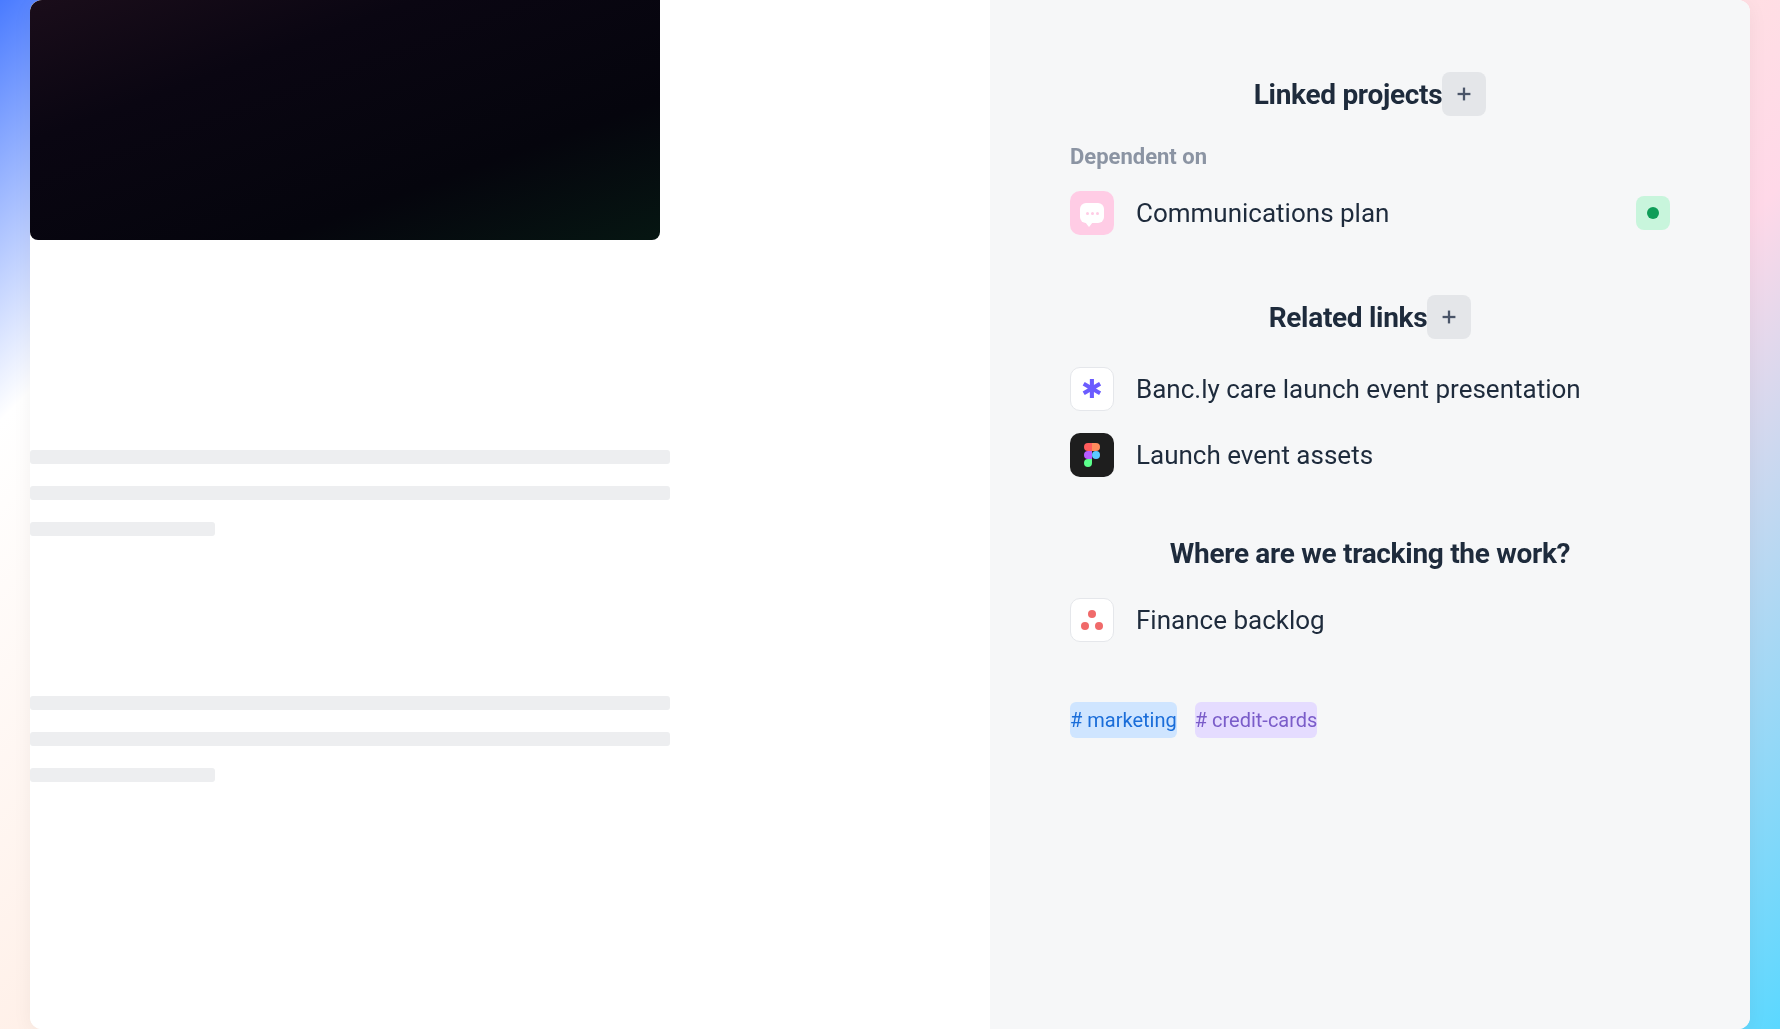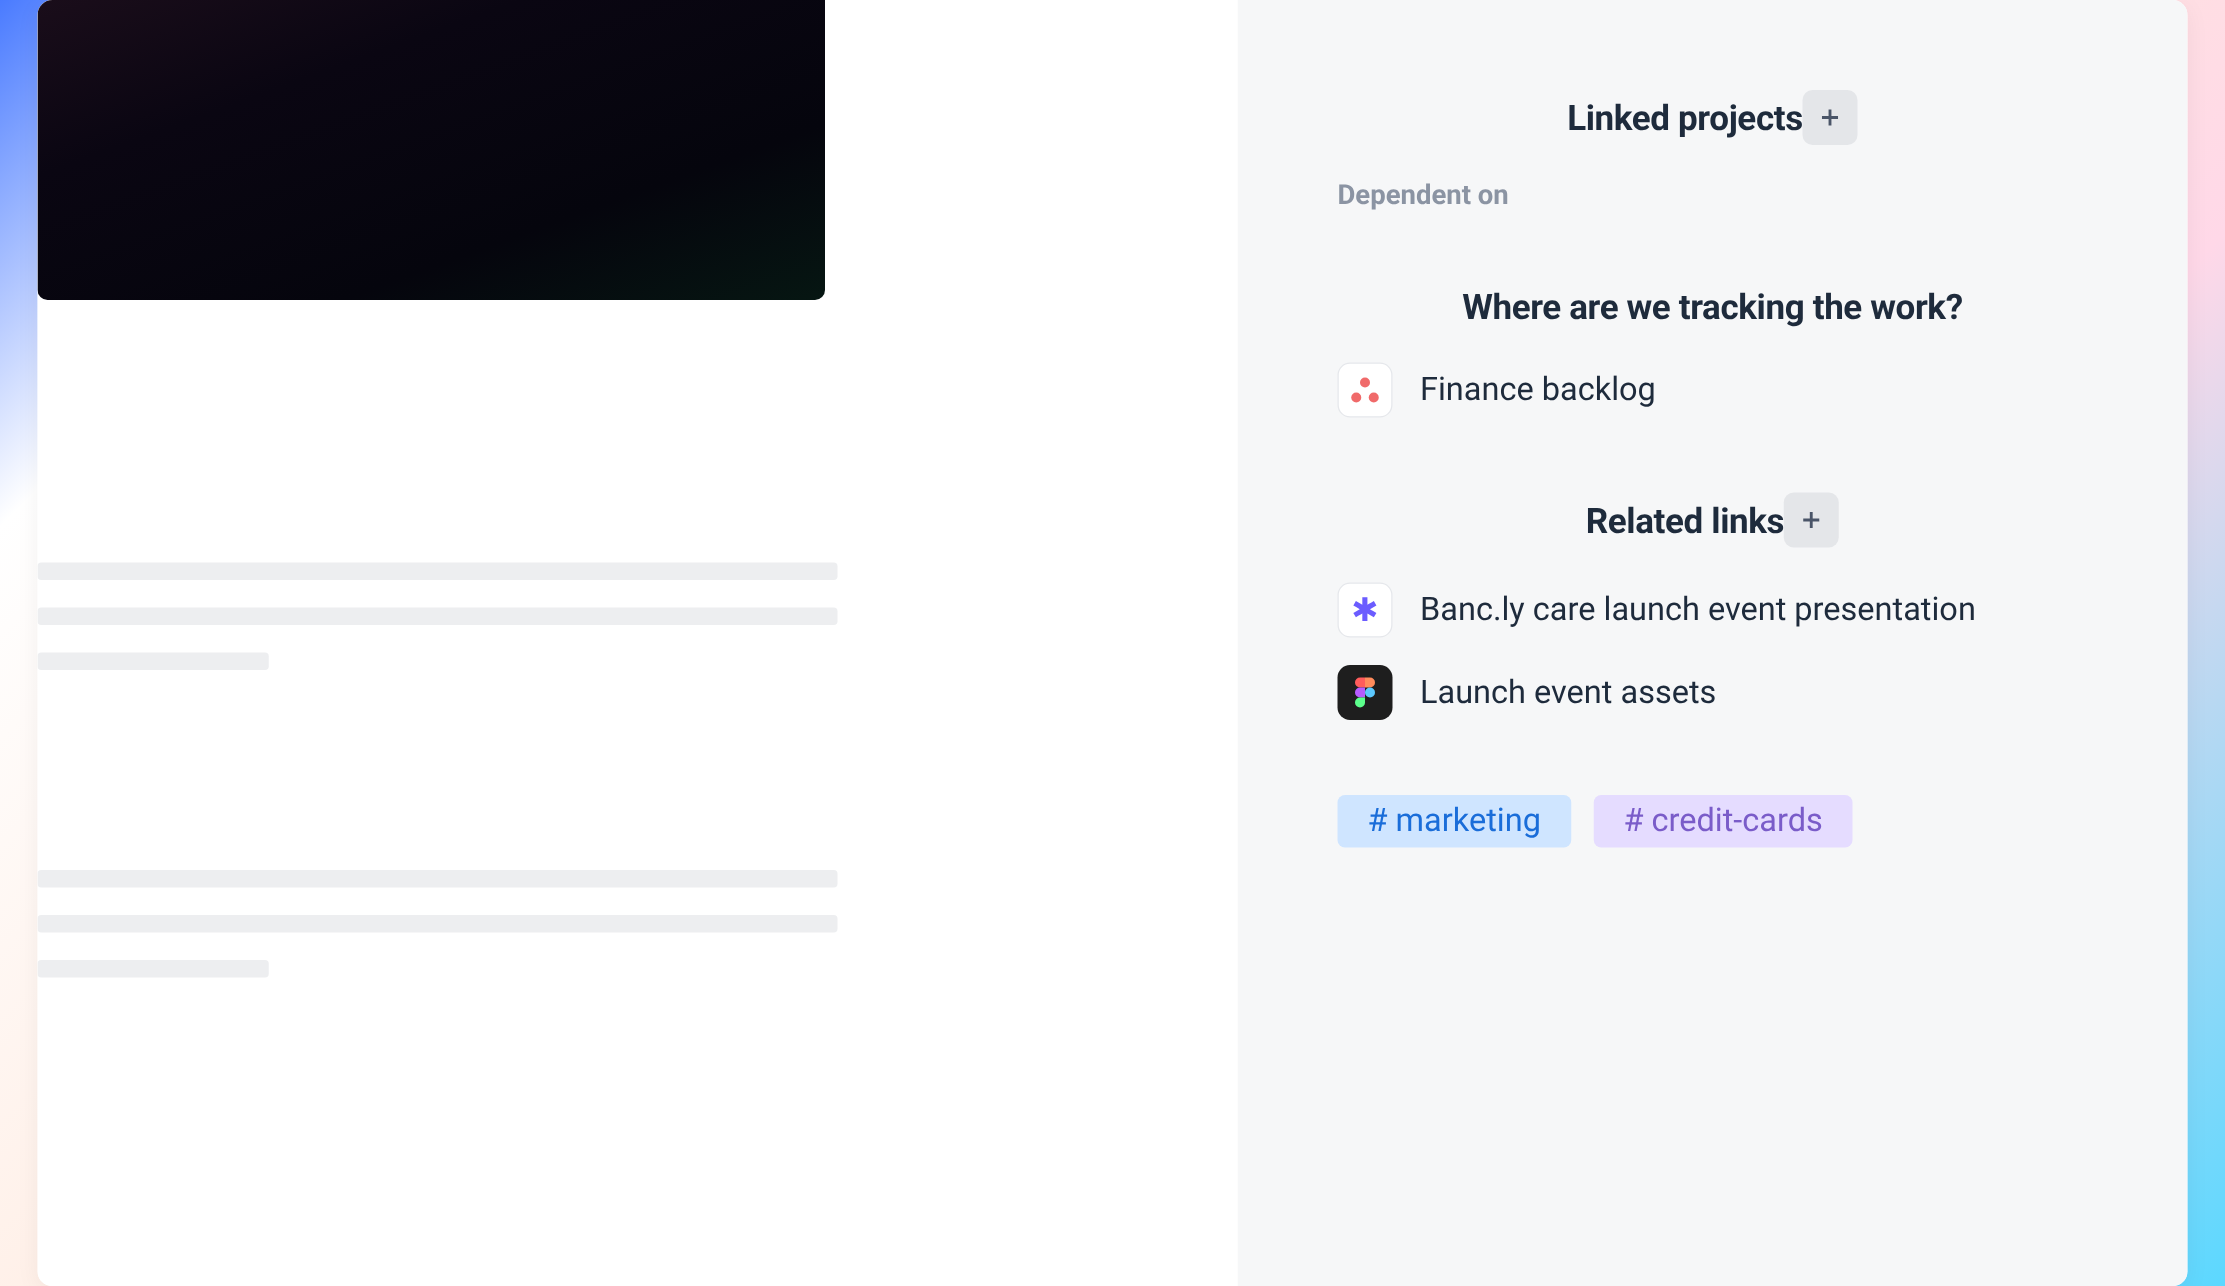"Communications plan" div.item-row { html: none -> <div> <div> <div> <div></div> <div></div> <div></div> </div> </div> <span>Communications plan</span> <div> <div></div> </div> </div> }
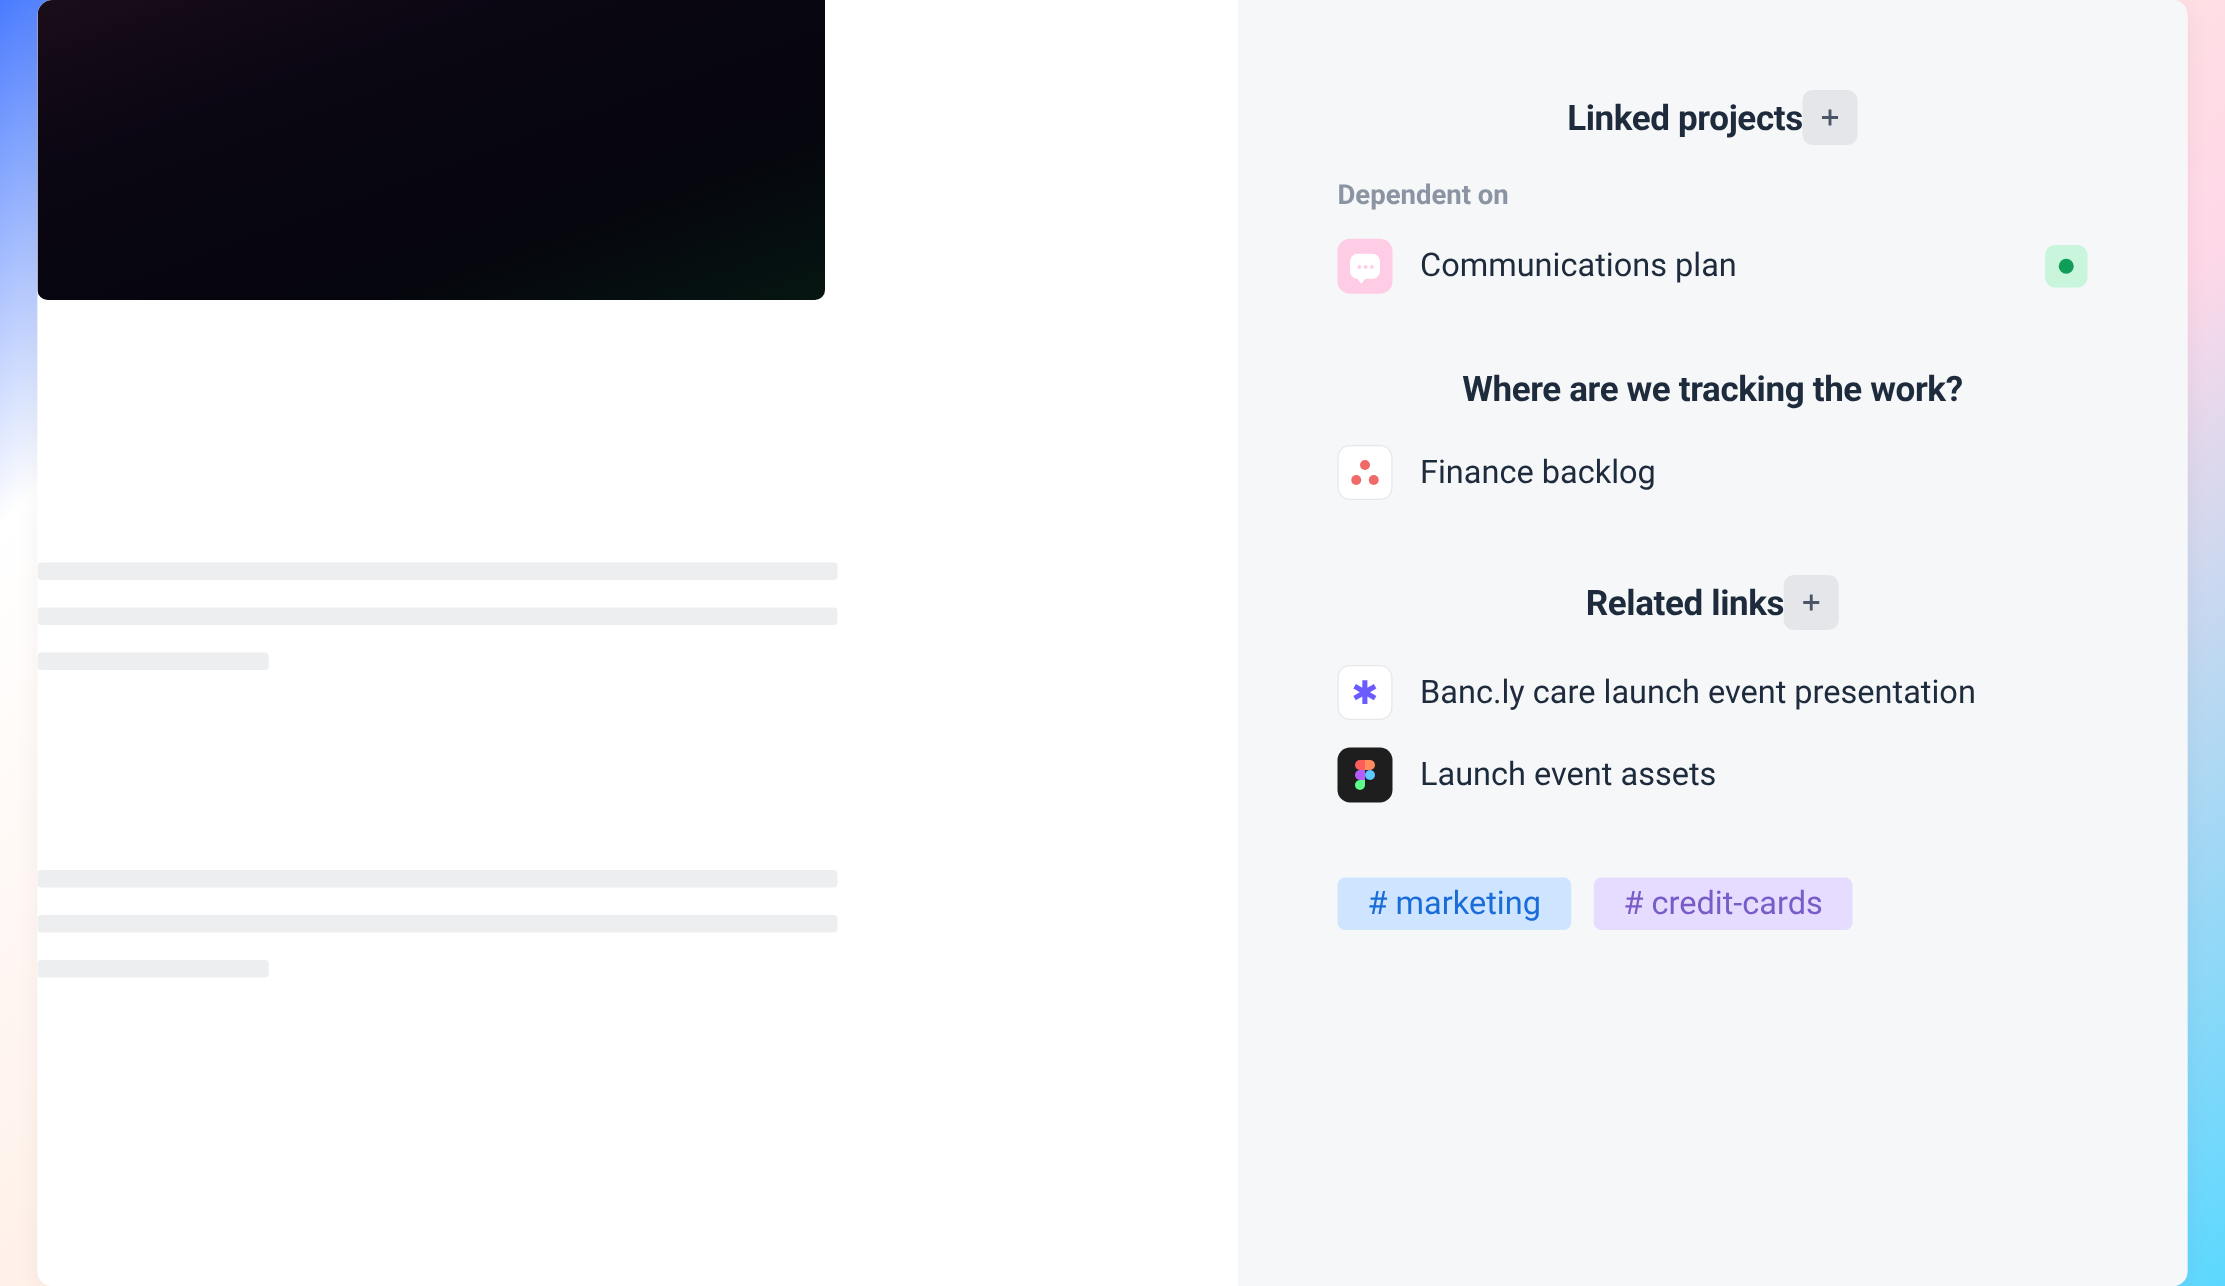"Where are we tracking the" div.section { order: before "Related links" -> after "Related links" }
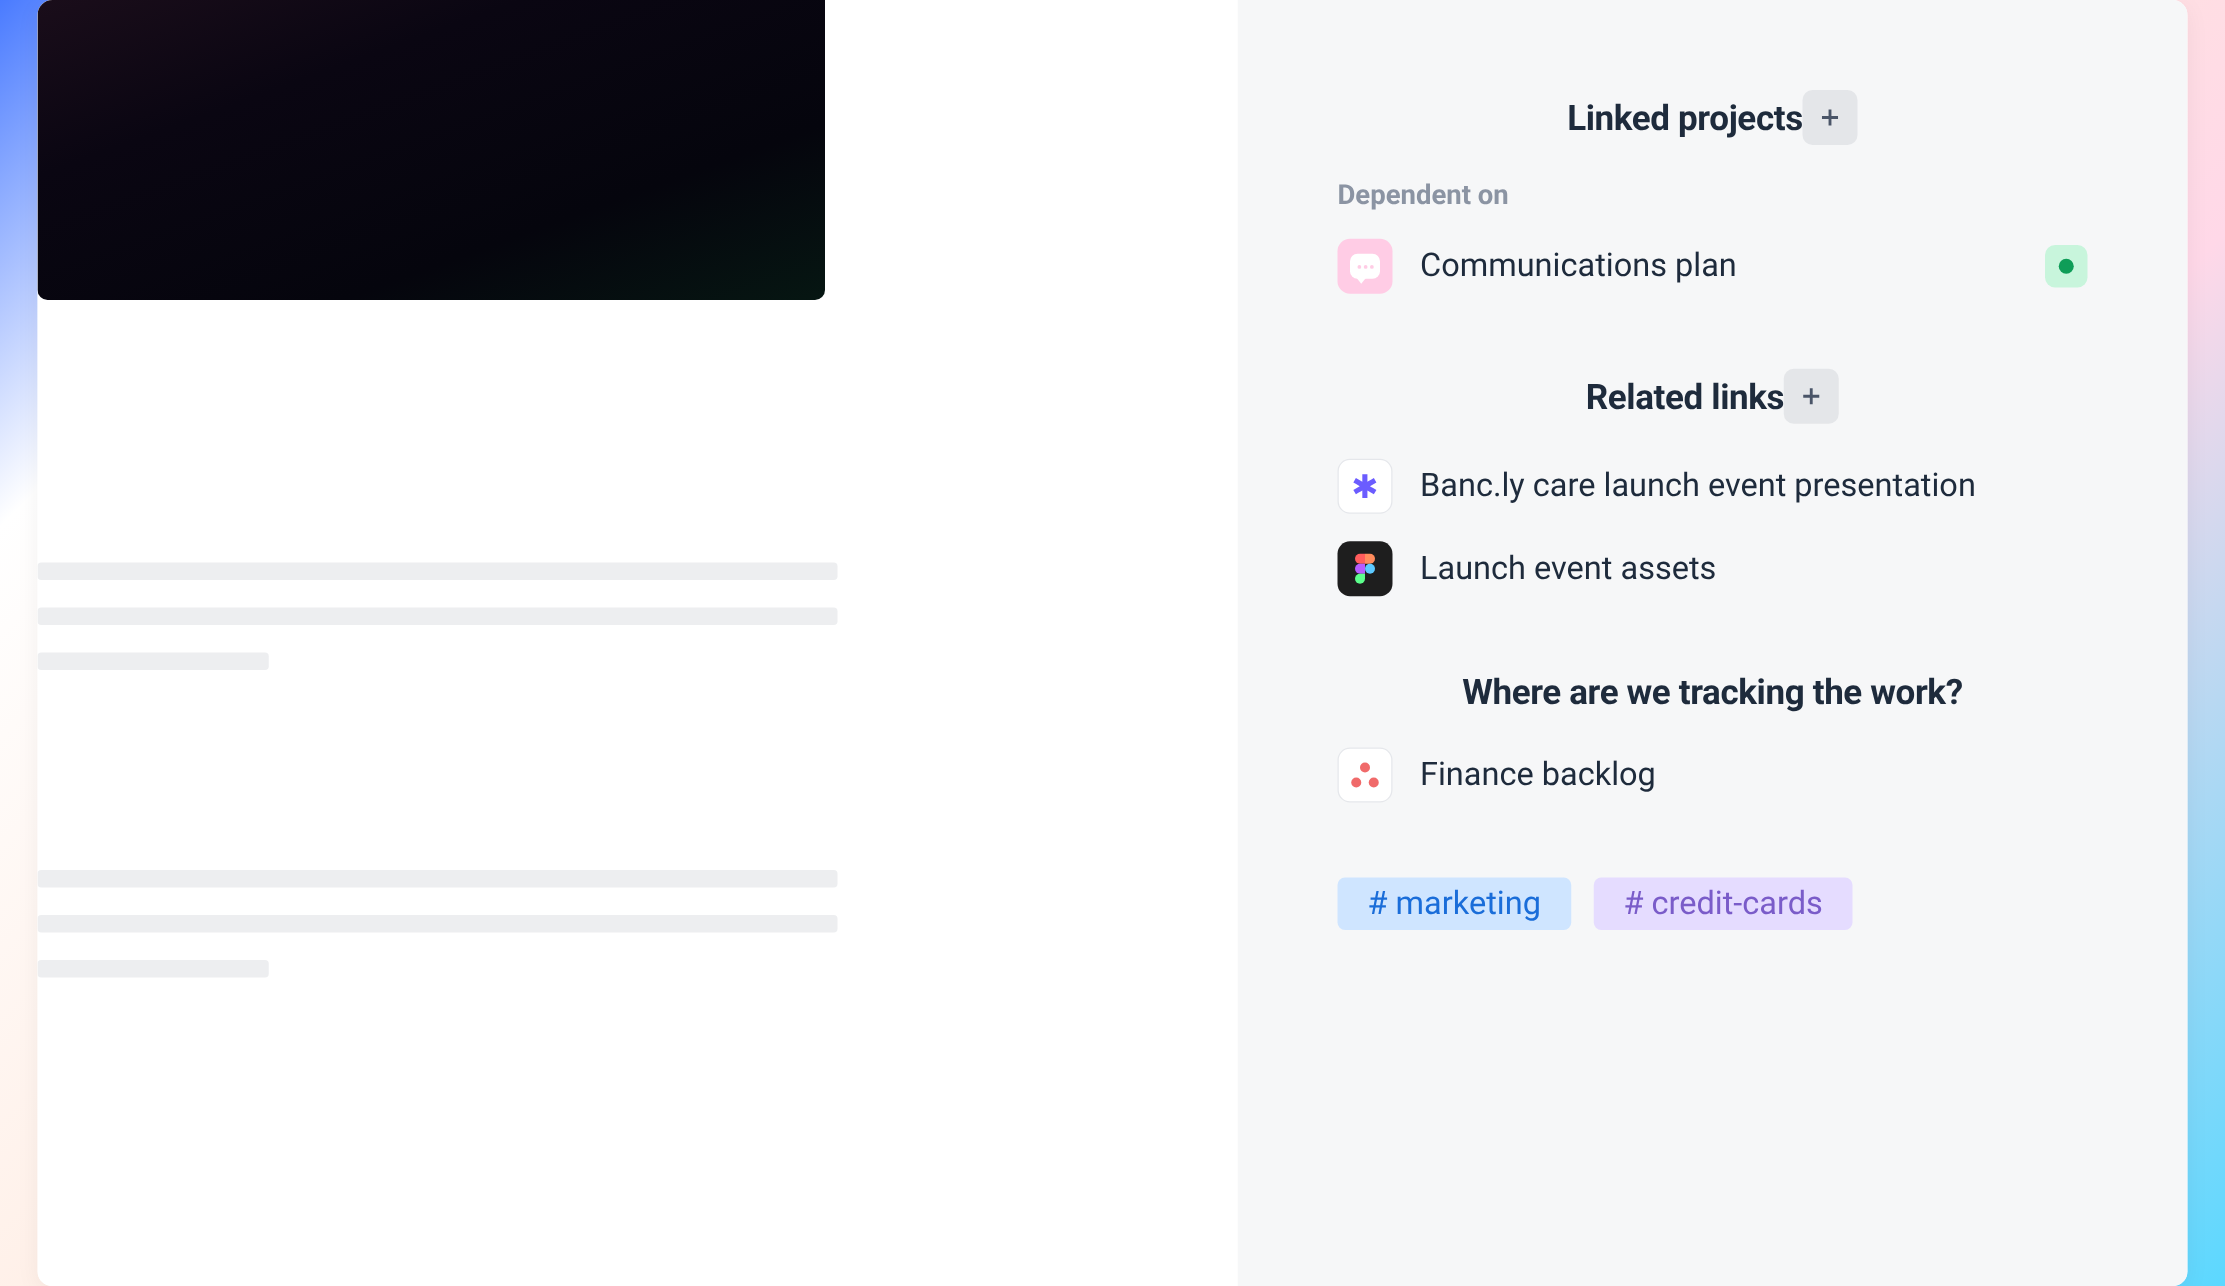"# marketing" .topic-tag { font-size: 26px -> 20px; padding: 6px 24px -> 6px 0 }
